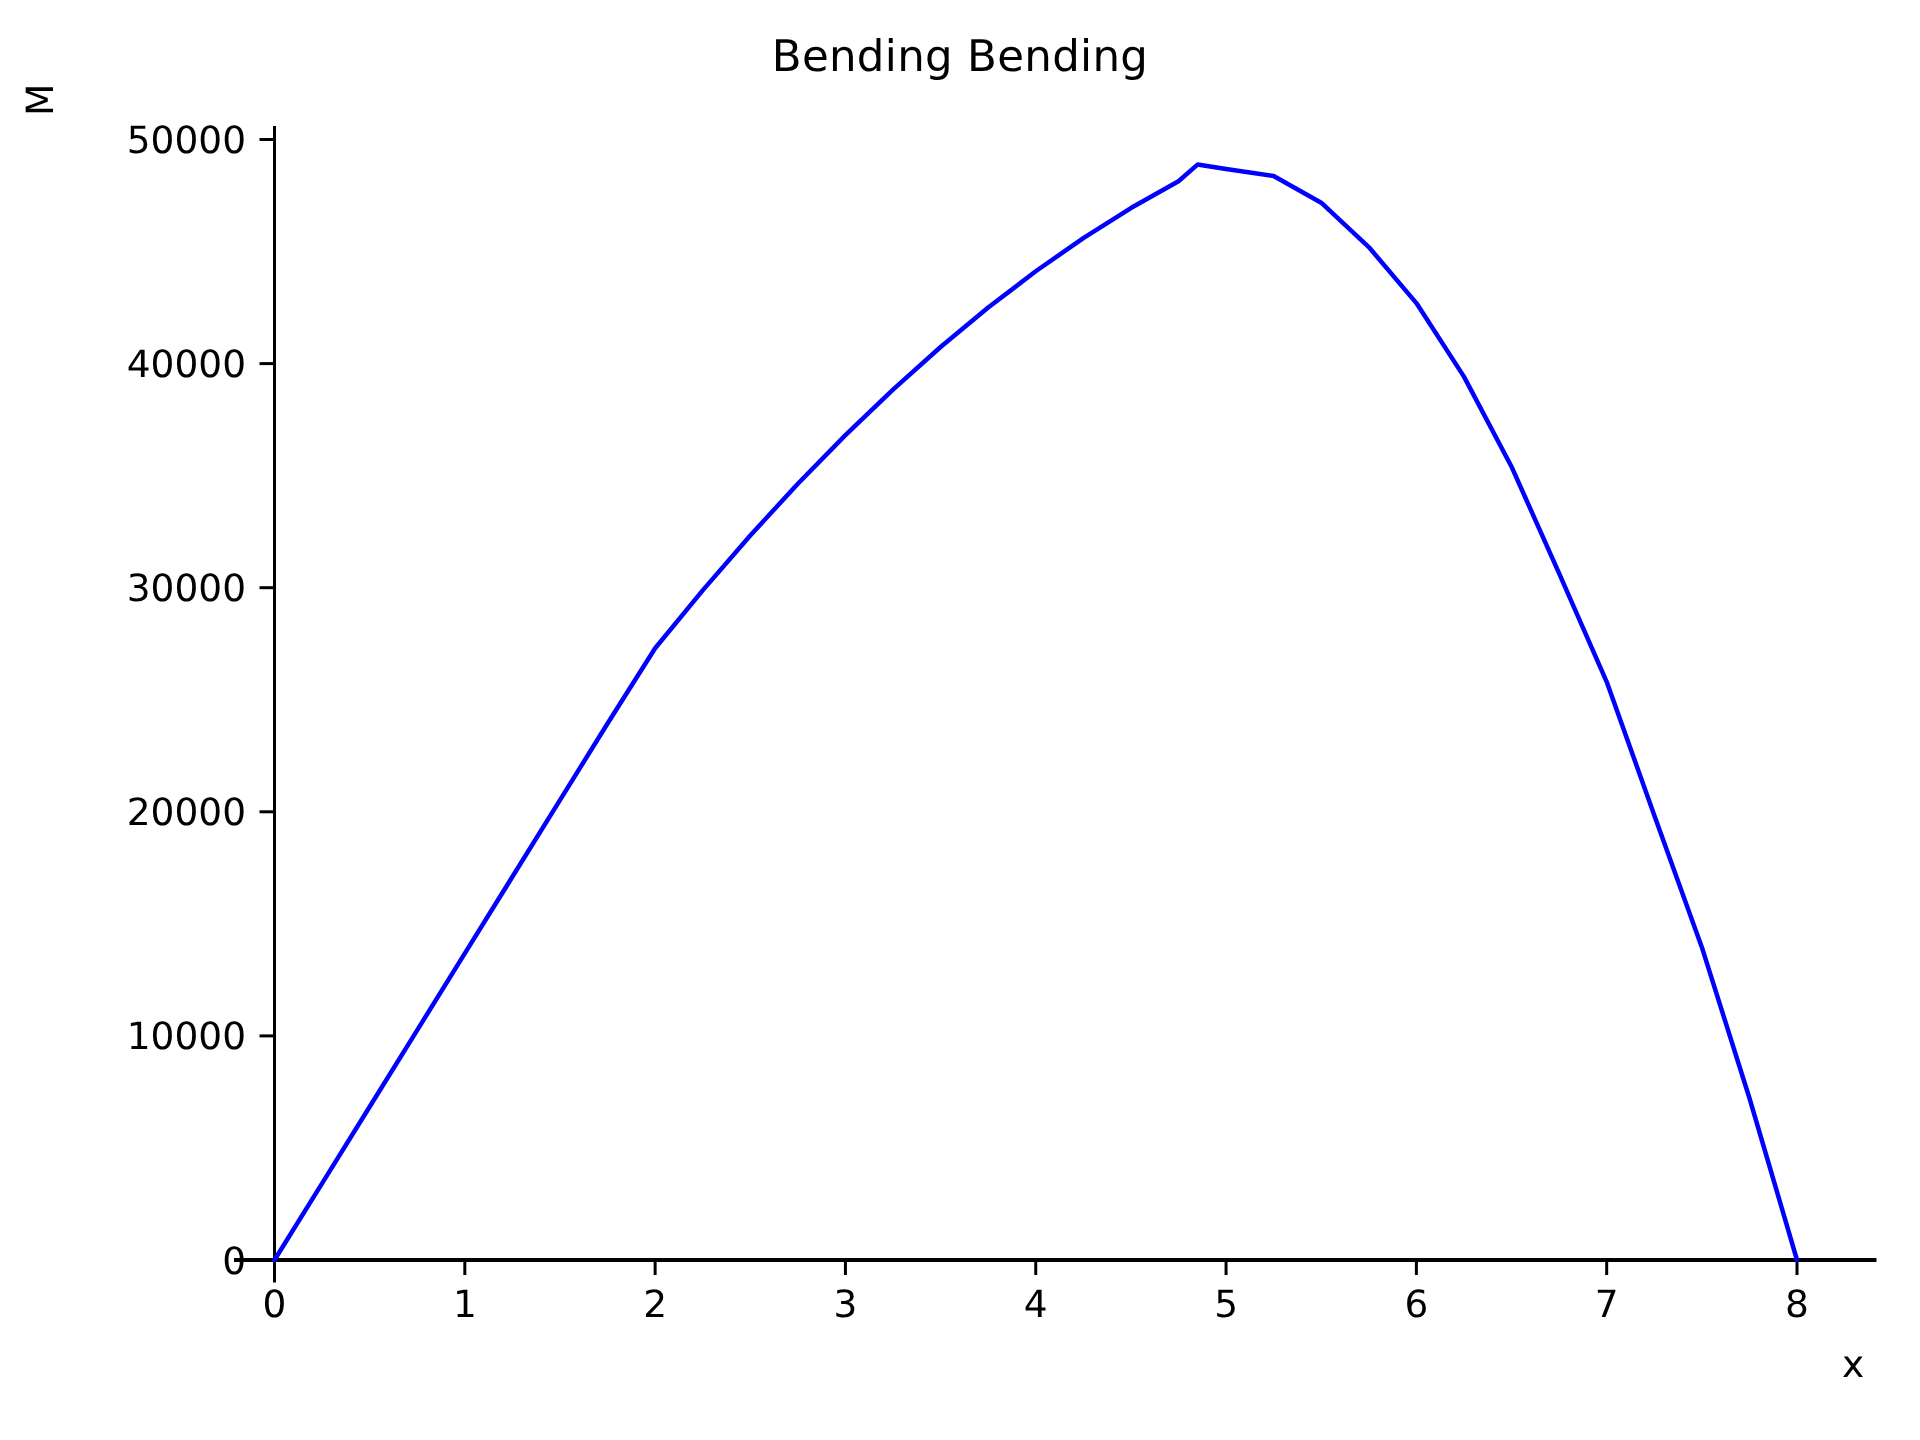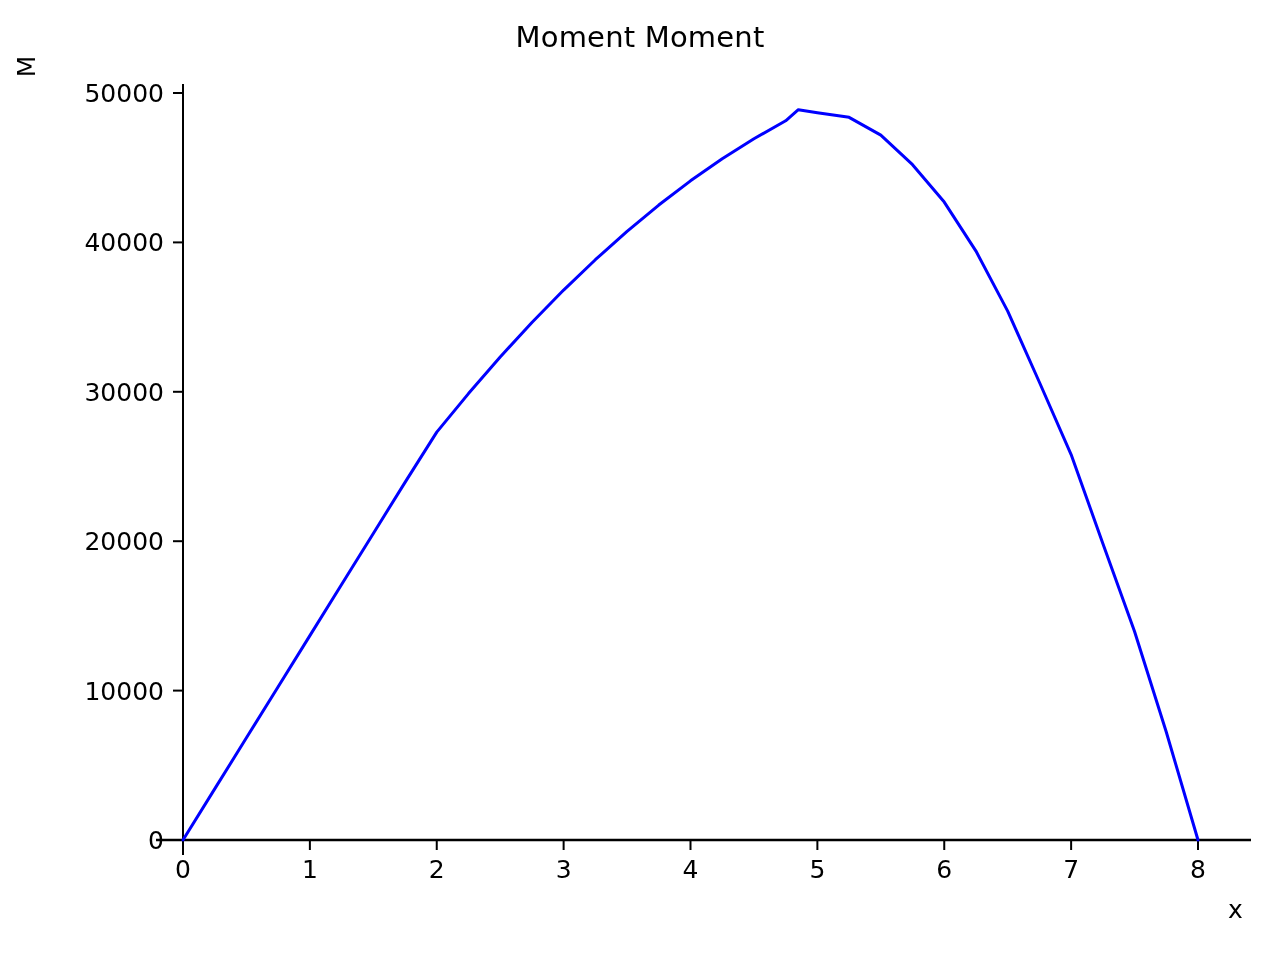"Moment Moment" div { text: Moment Moment -> Bending Bending }
